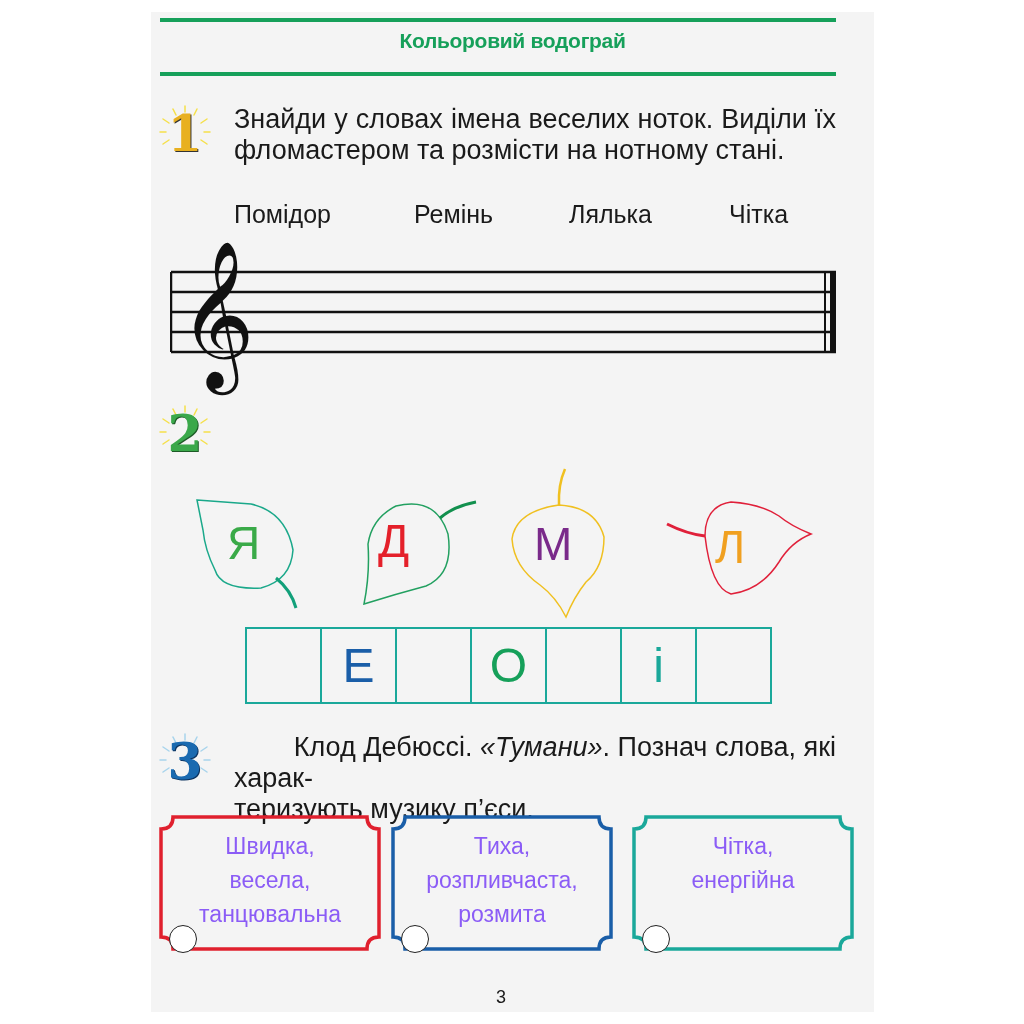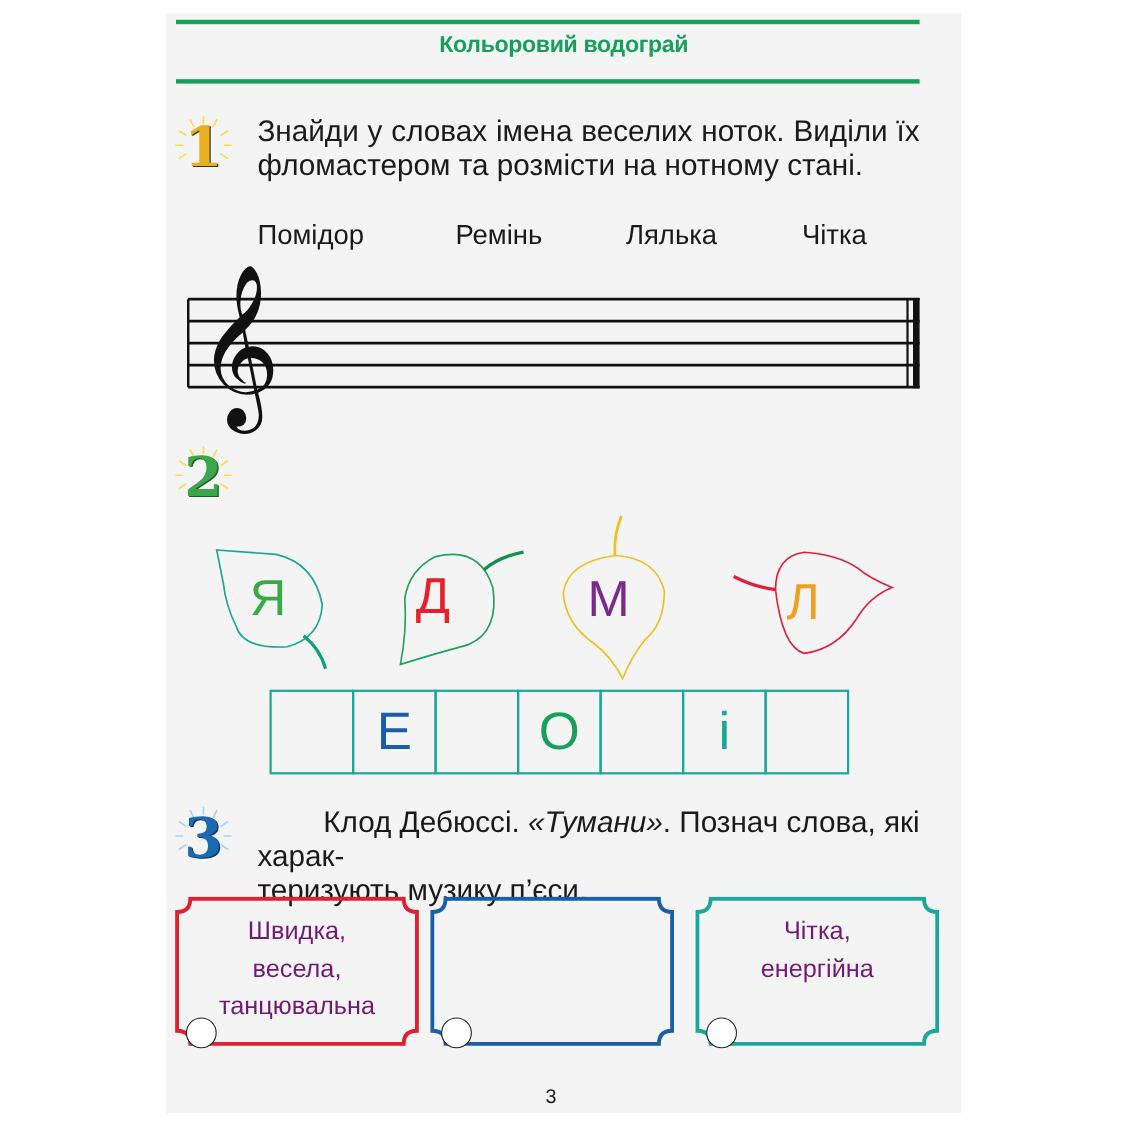"Швидка," .card-text { color: #701a75 -> #8b5cf6 }
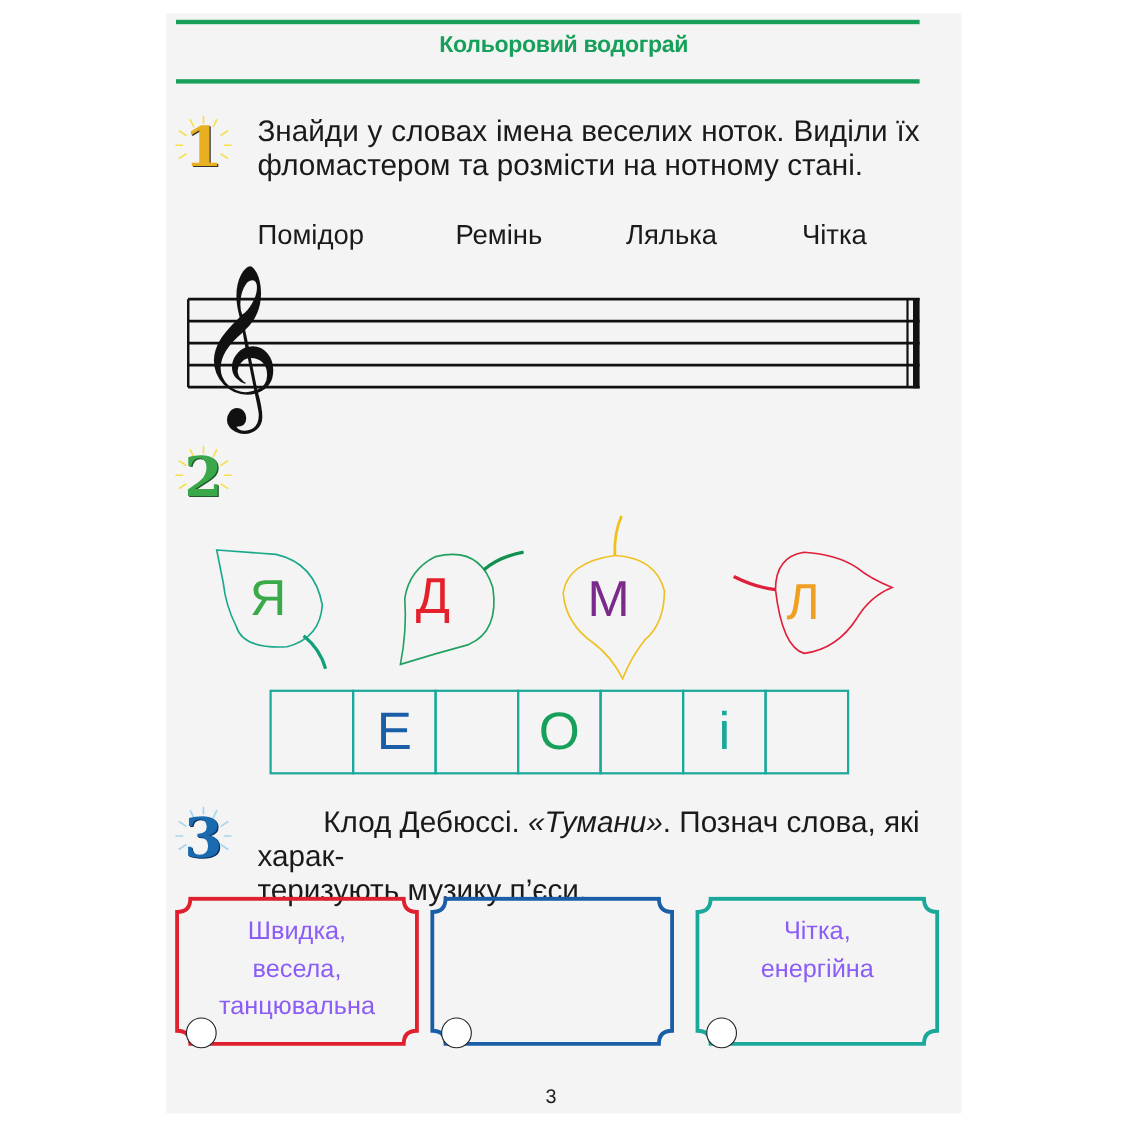"Тиха," div.card-text { html: none -> <div> <div>Тиха,</div> <div>розпливчаста,</div> <div>розмита</div> </div> }
